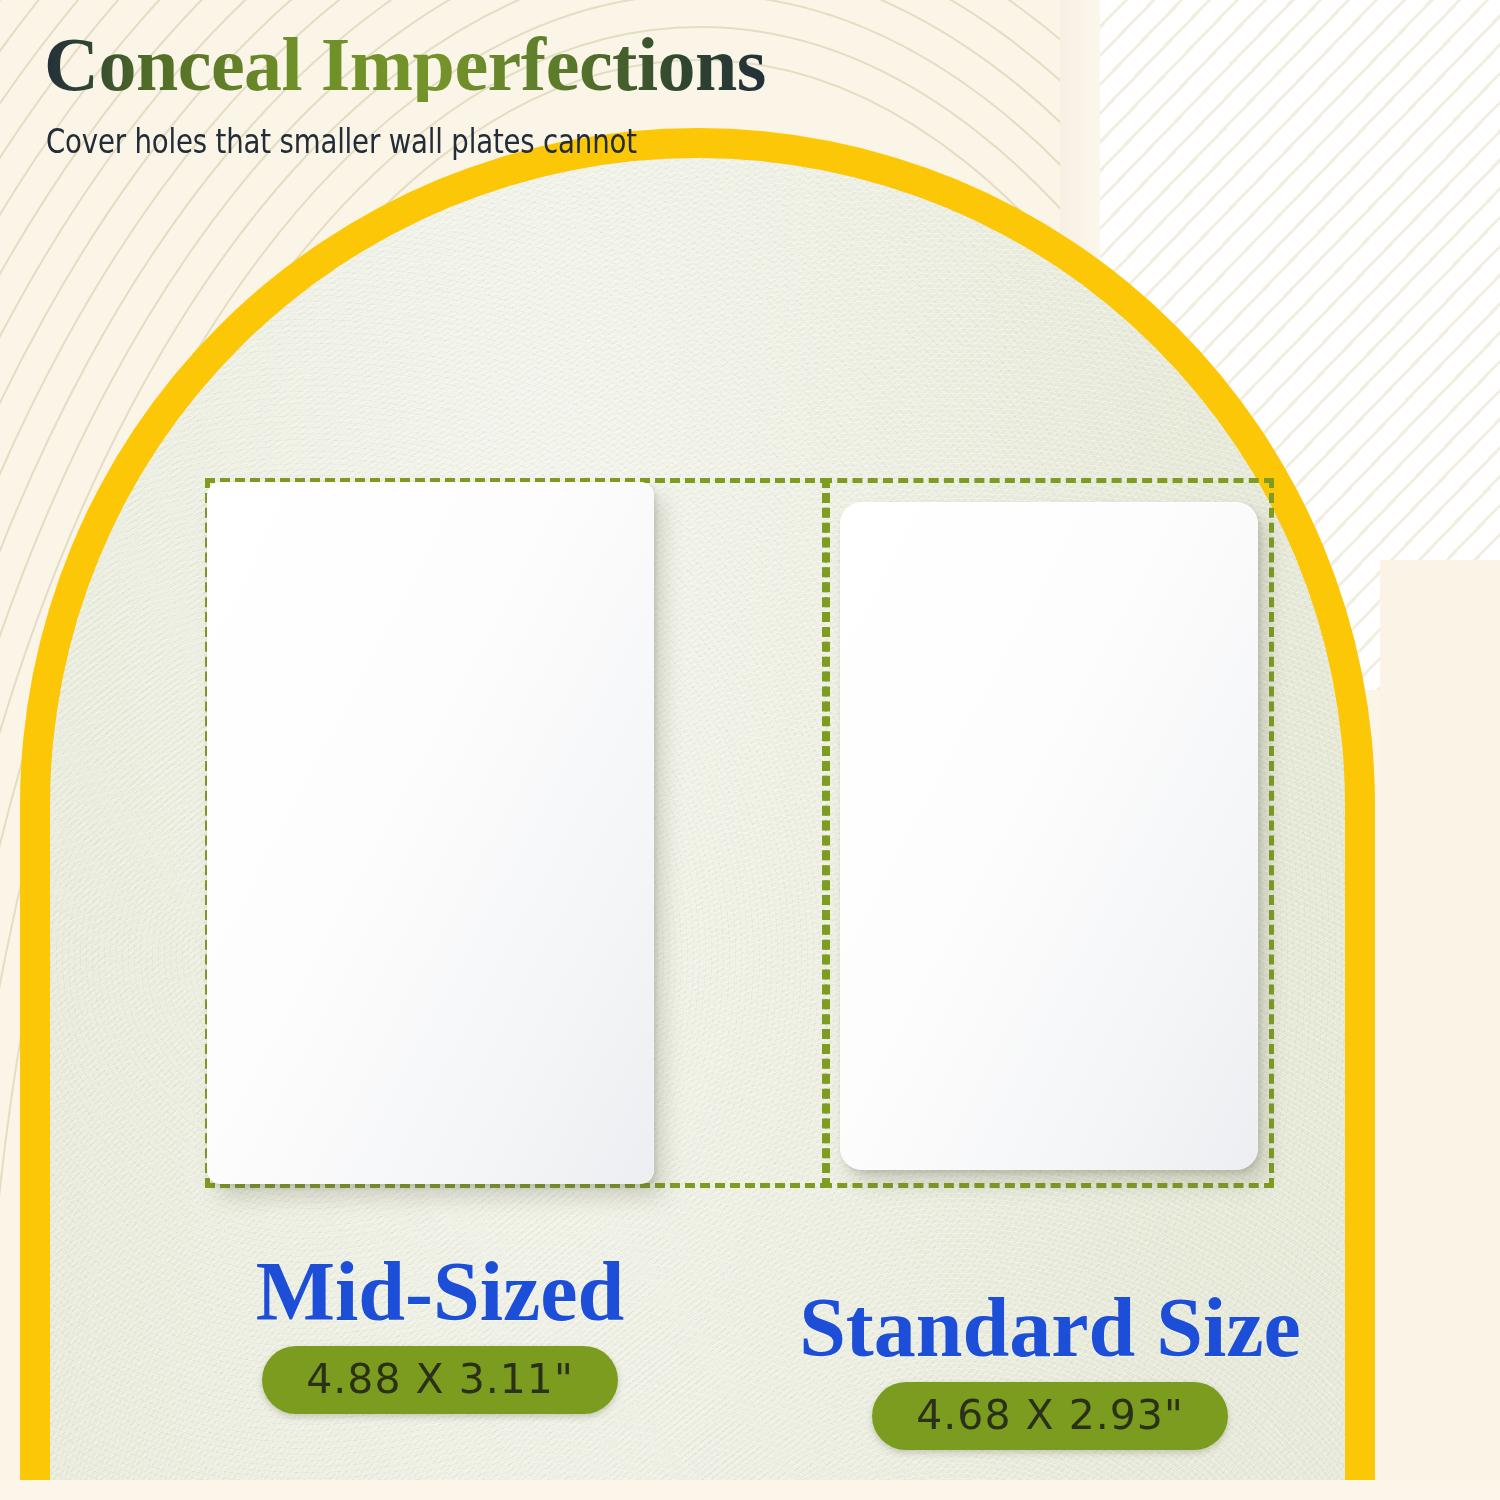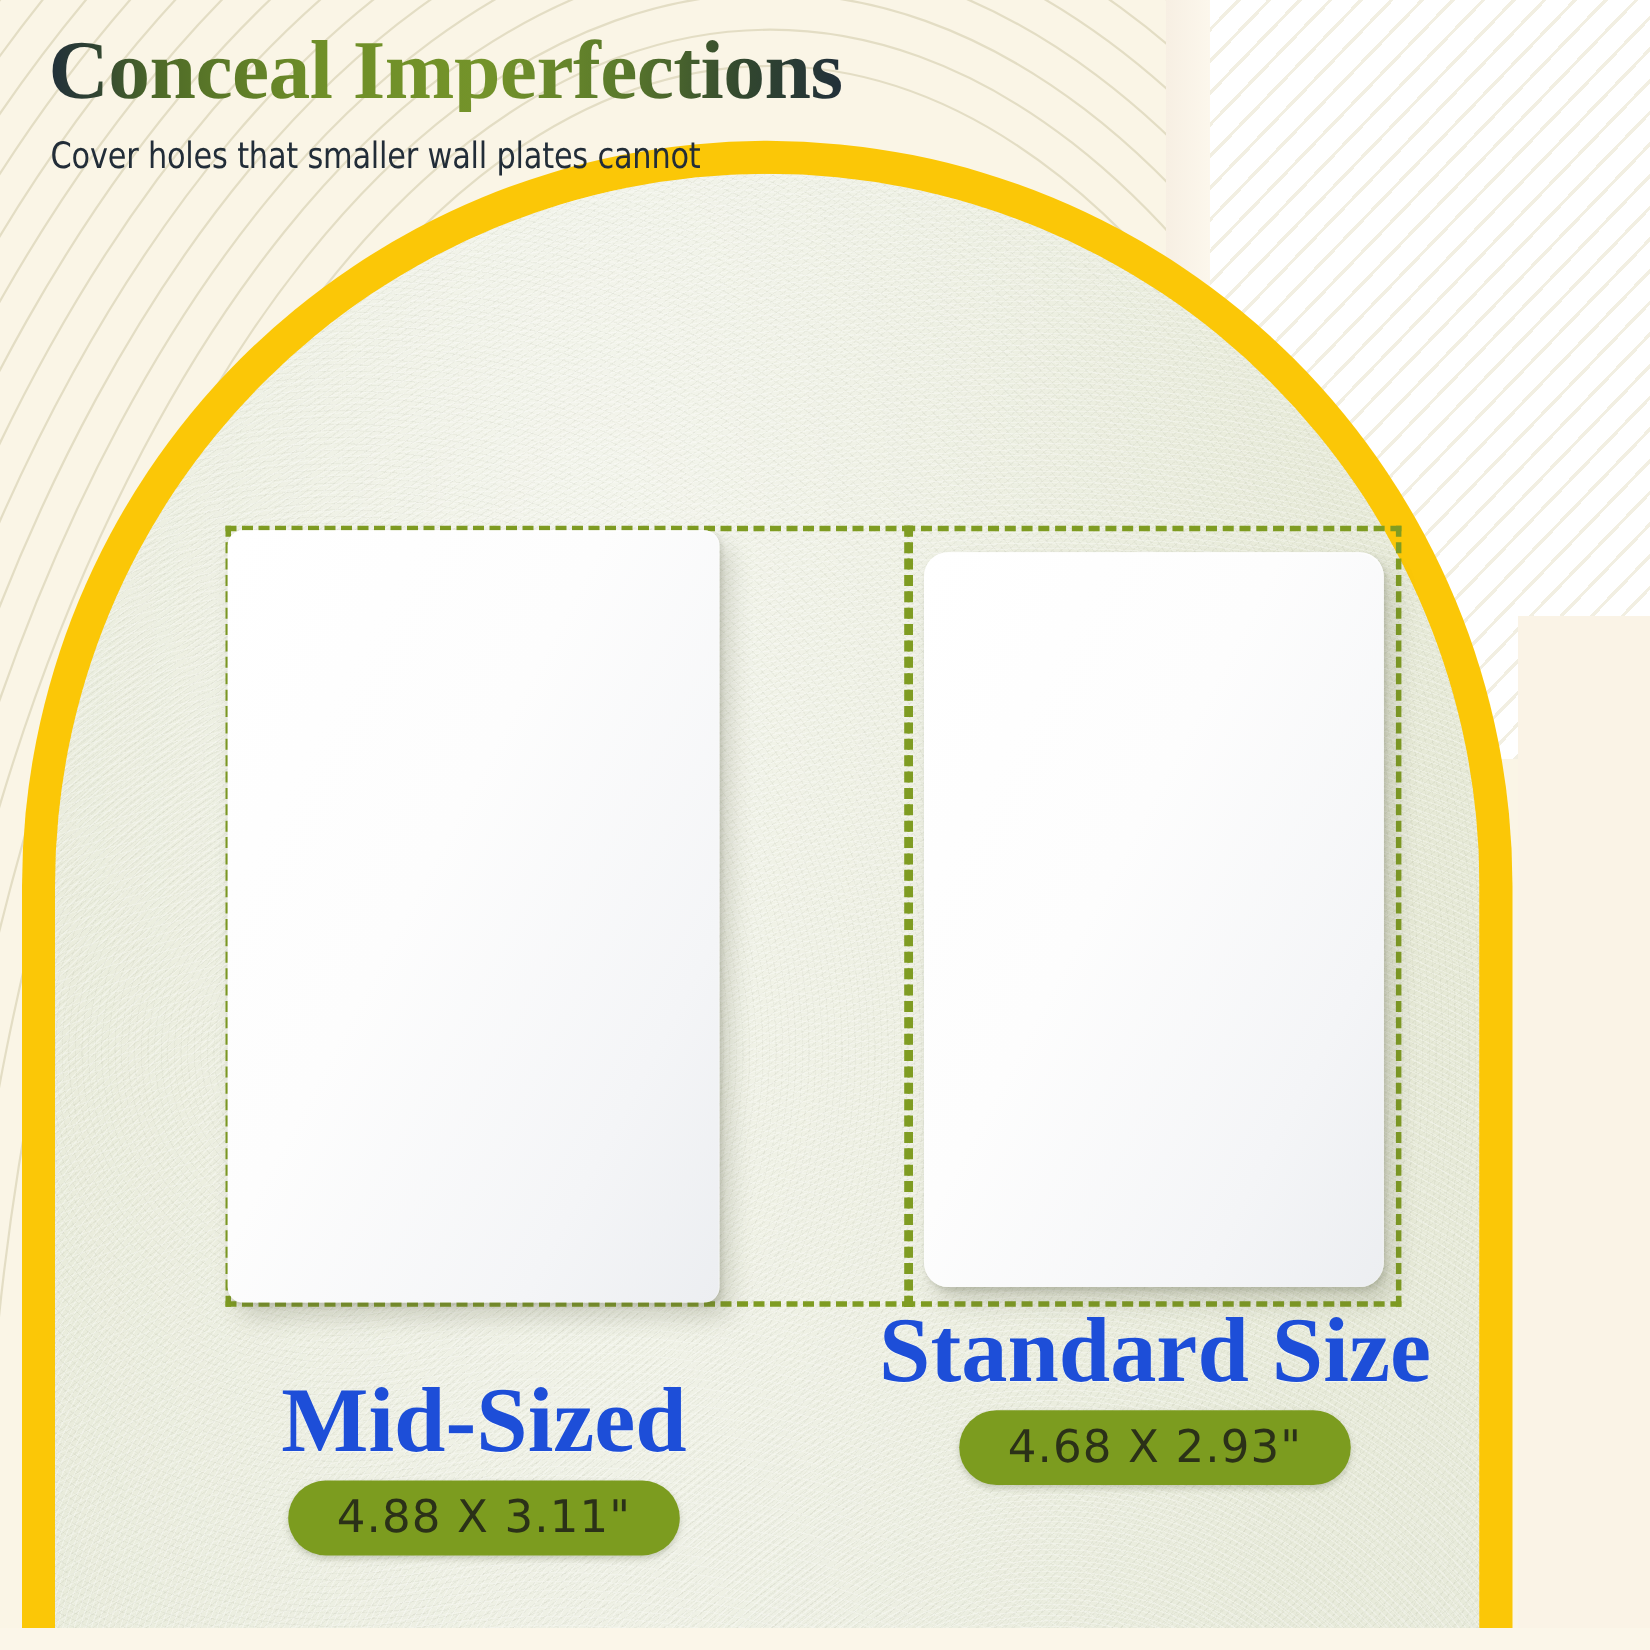"Standard Size" div.label-group { top: 1184px -> 1284px }
